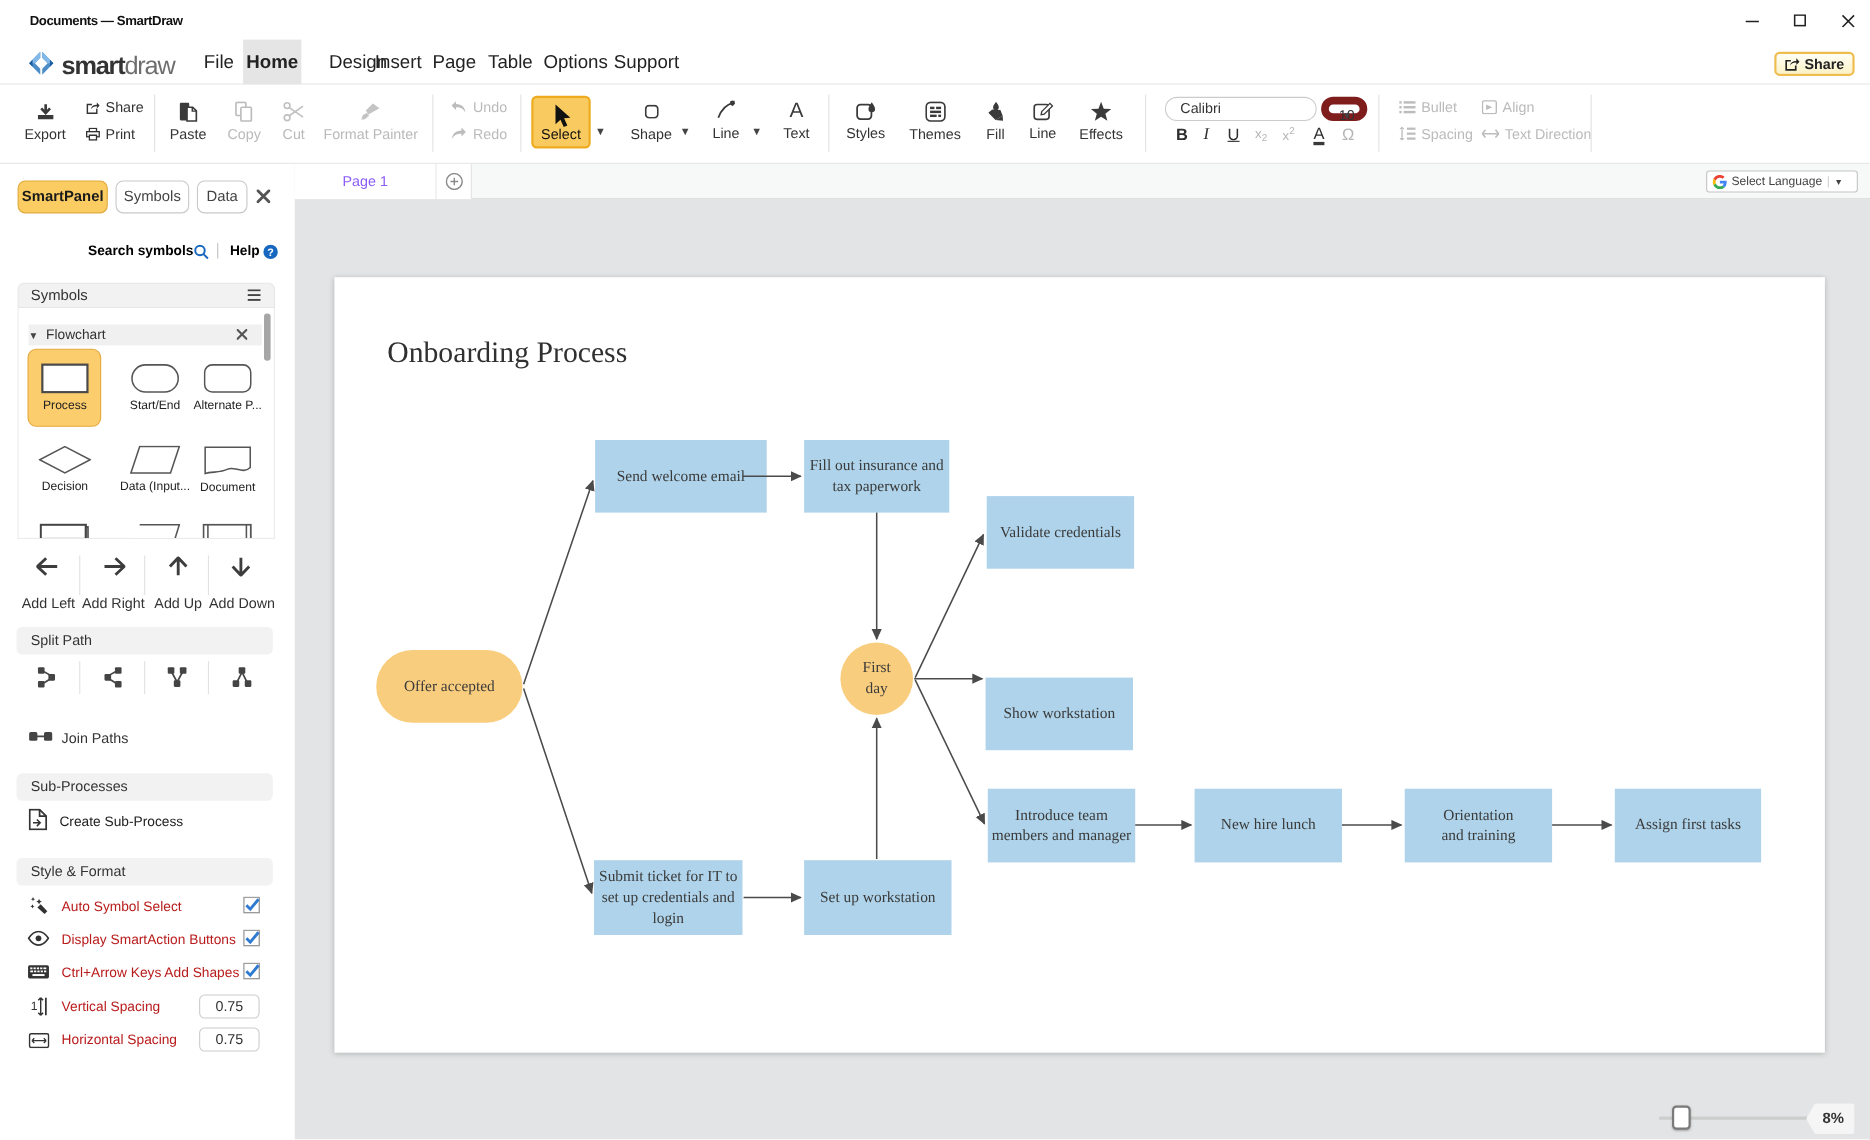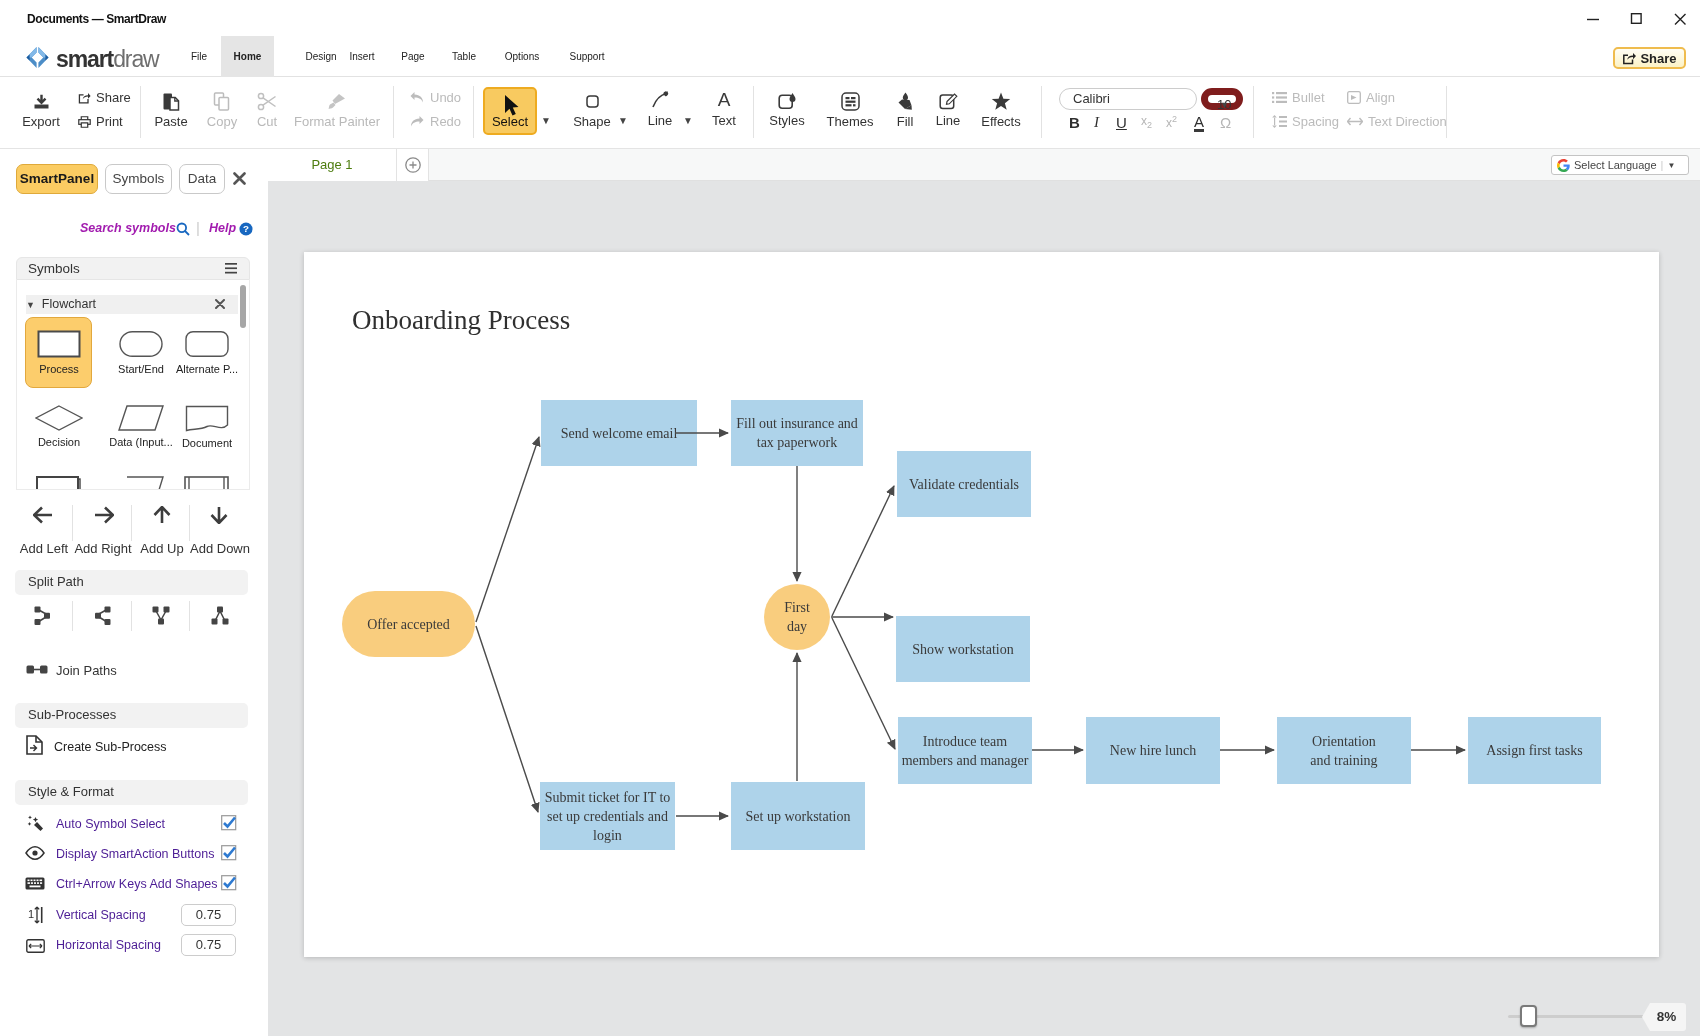"File" .menuitem { font-size: 10px -> 17px }
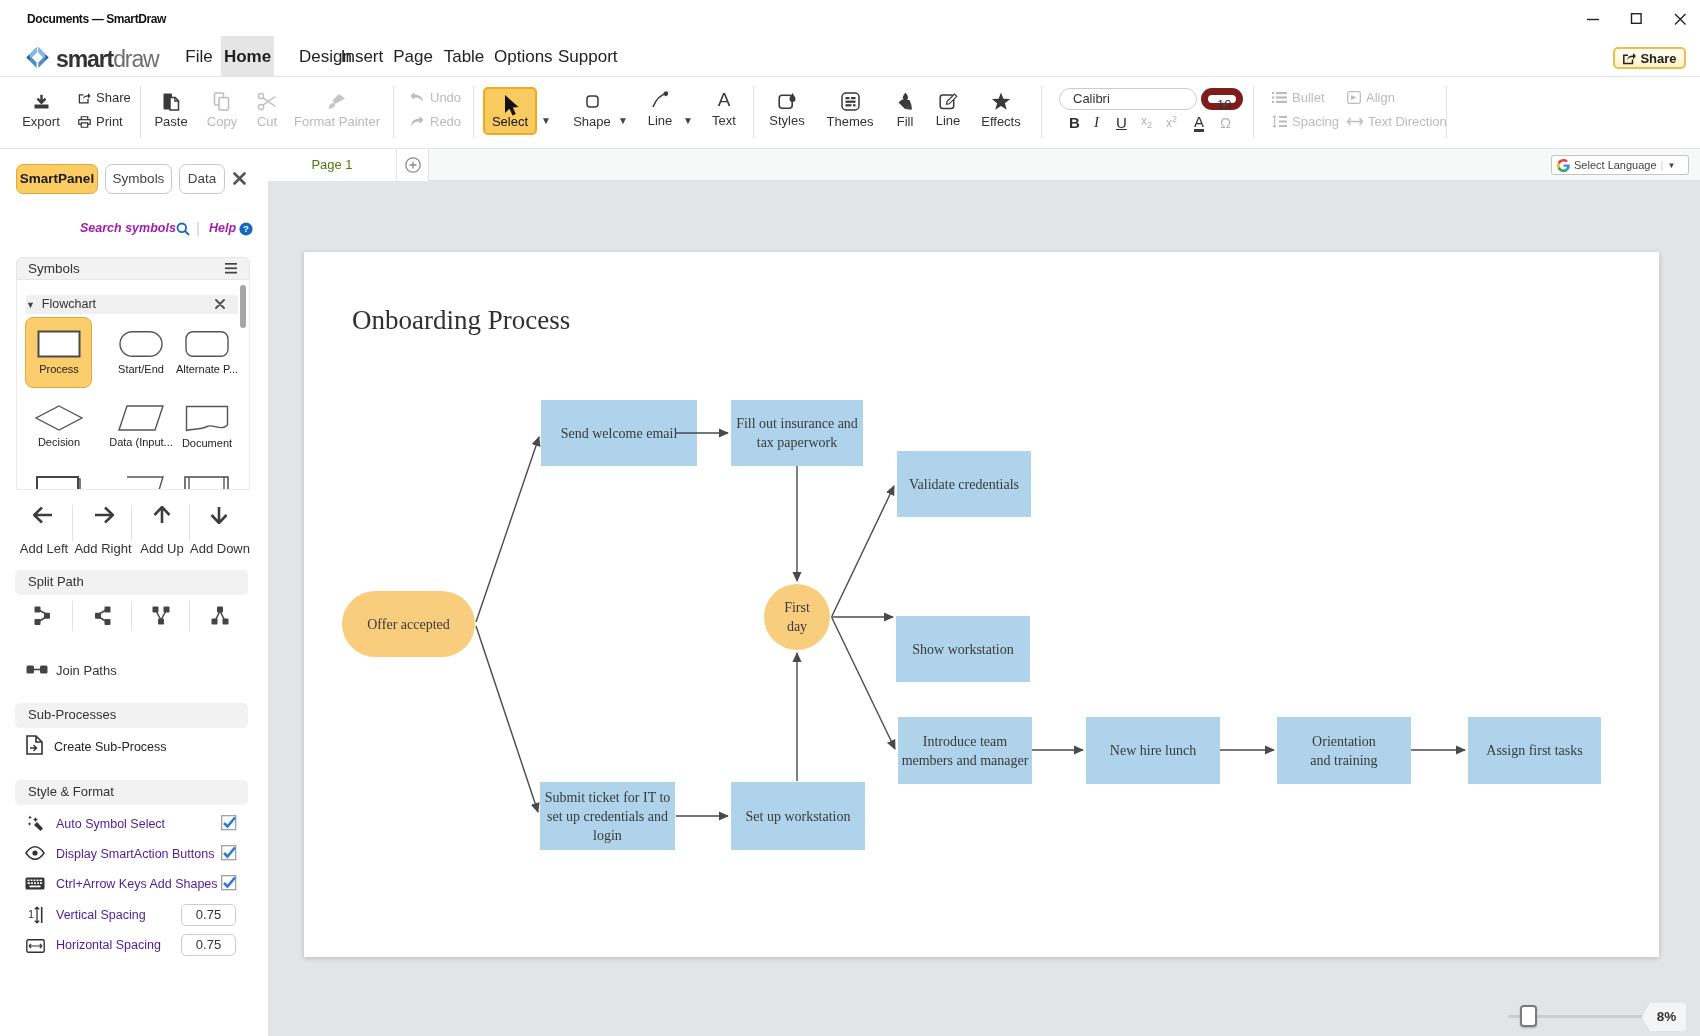"Page 1" #pagetab { color: #4d7c0f -> #8b5cf6 }
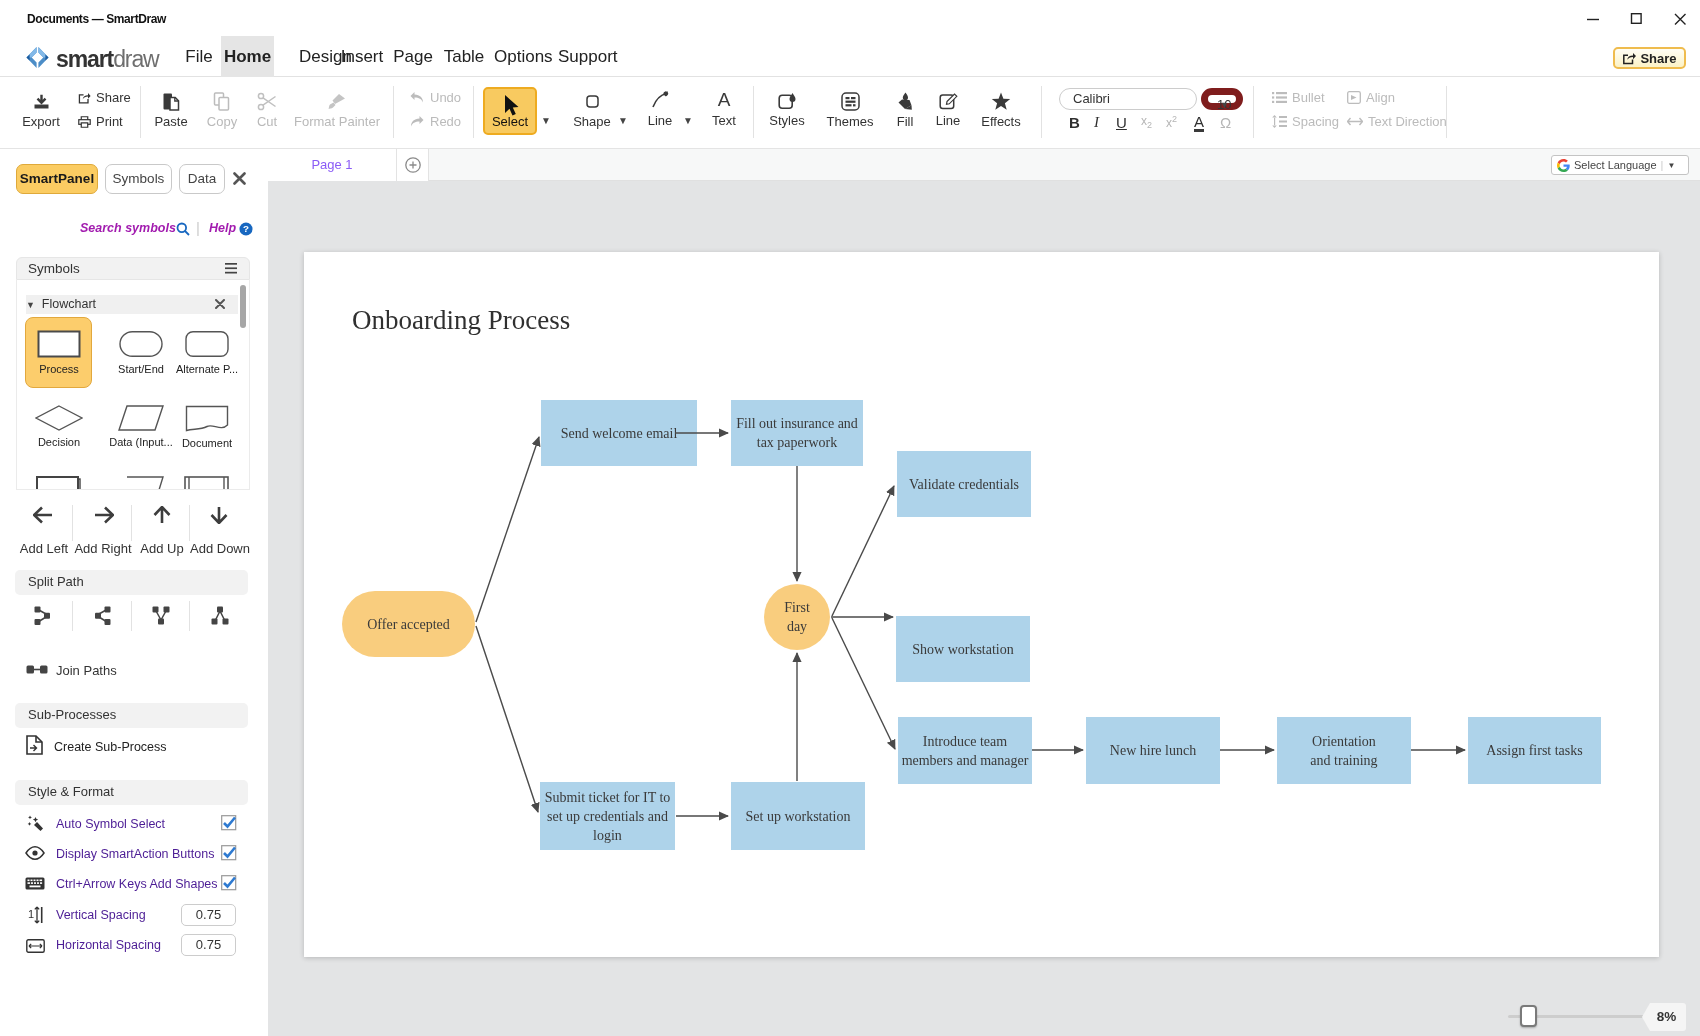"Search symbols" .bluelink { color: #a21caf -> #000000; font-style: italic -> none }
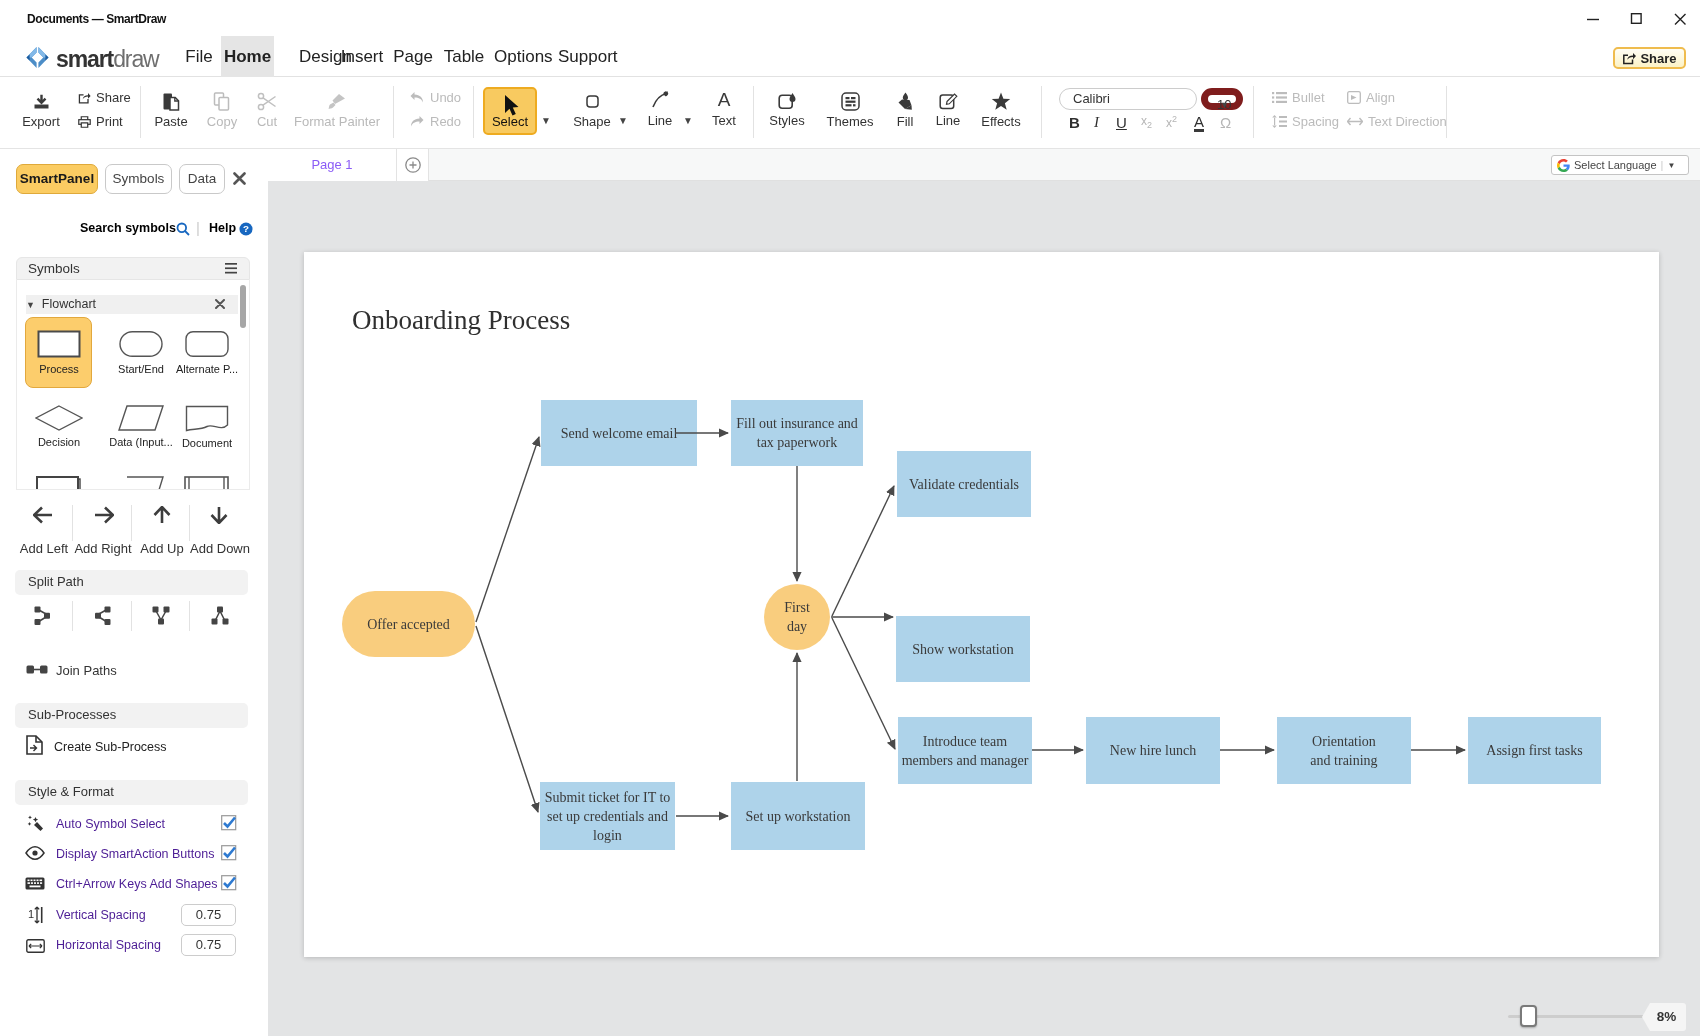"Auto Symbol Select" .chkrow { color: #4c1d95 -> #b91c1c }
